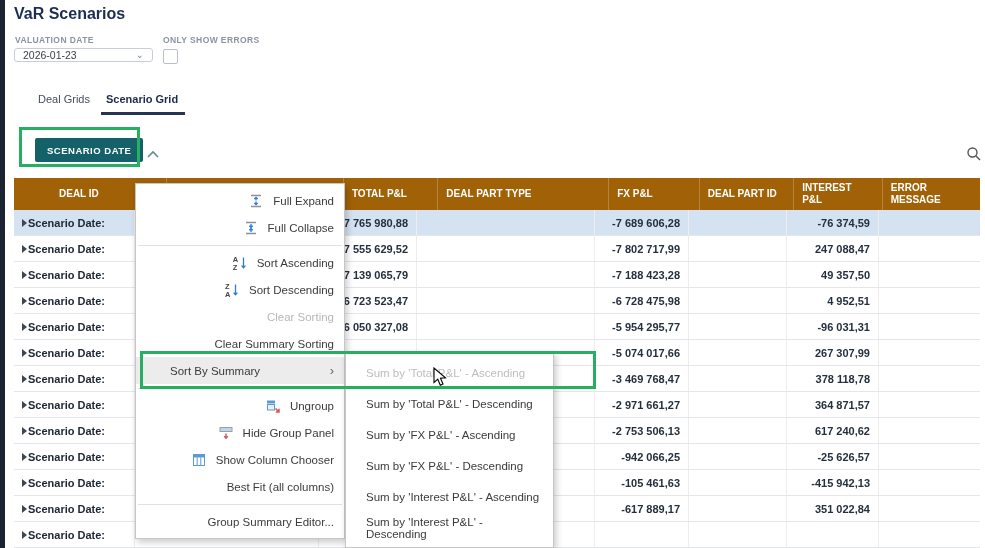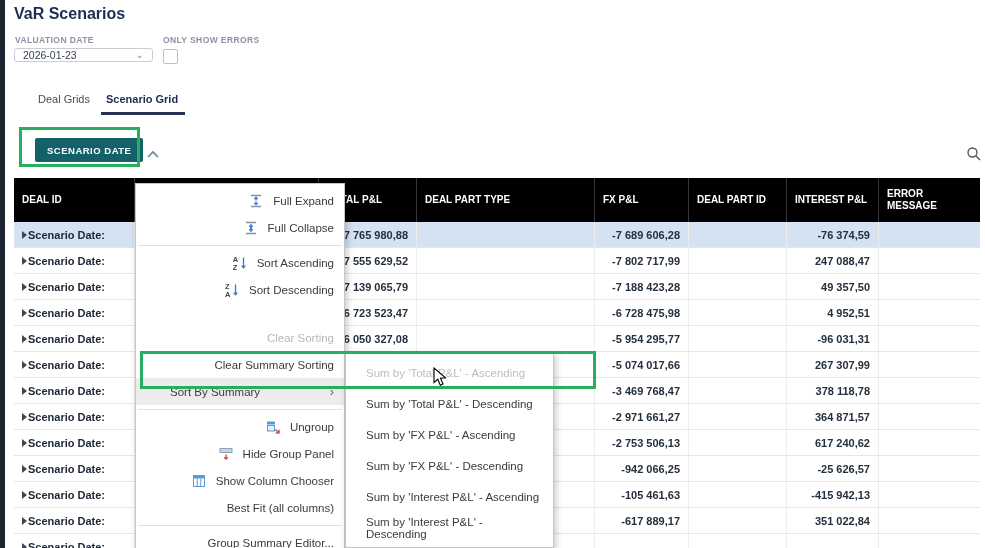"DEAL ID" .ghead { background: #000000 -> #a16207; height: 44px -> 32px; padding-left: none -> 37px }
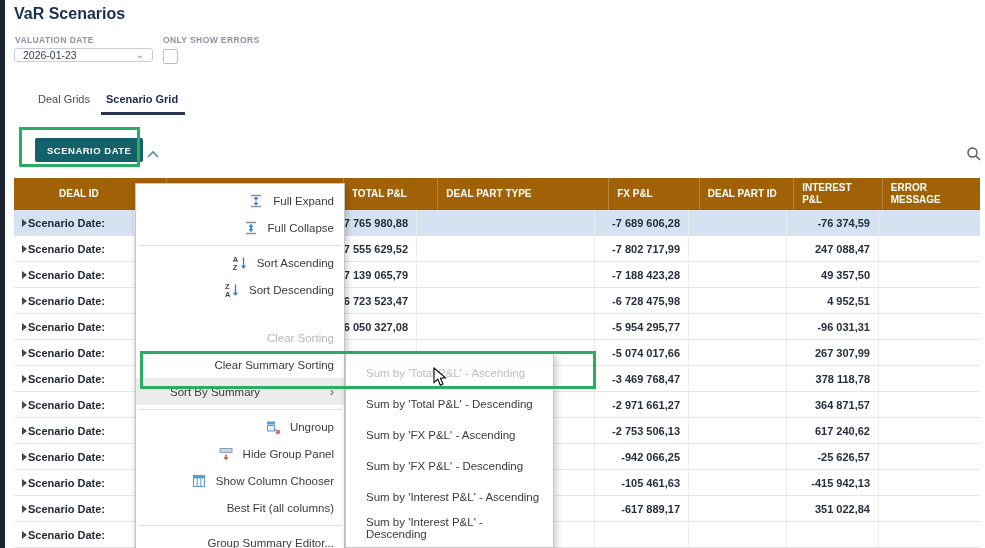"Clear Sorting" .mi.disabled { margin-top: 21px -> none }
